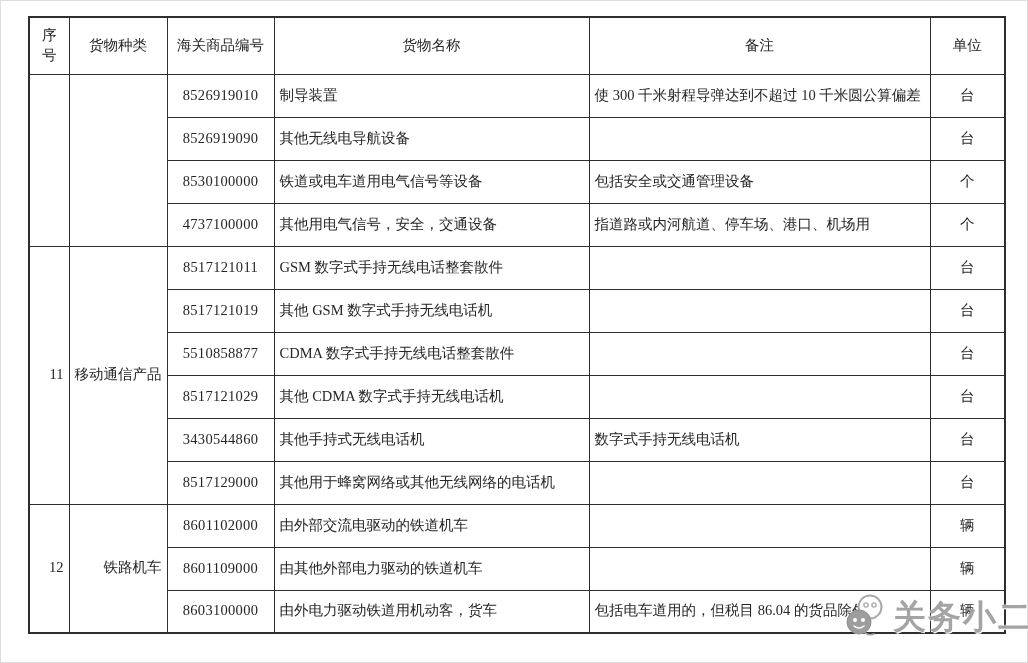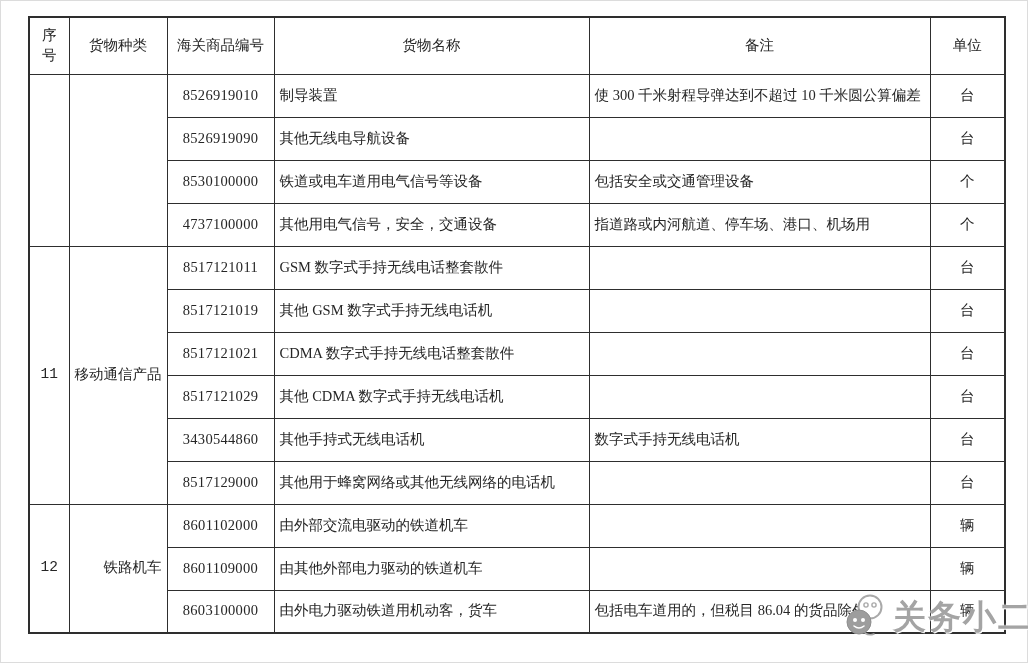"8517121021" td.code { text: 8517121021 -> 5510858877 }
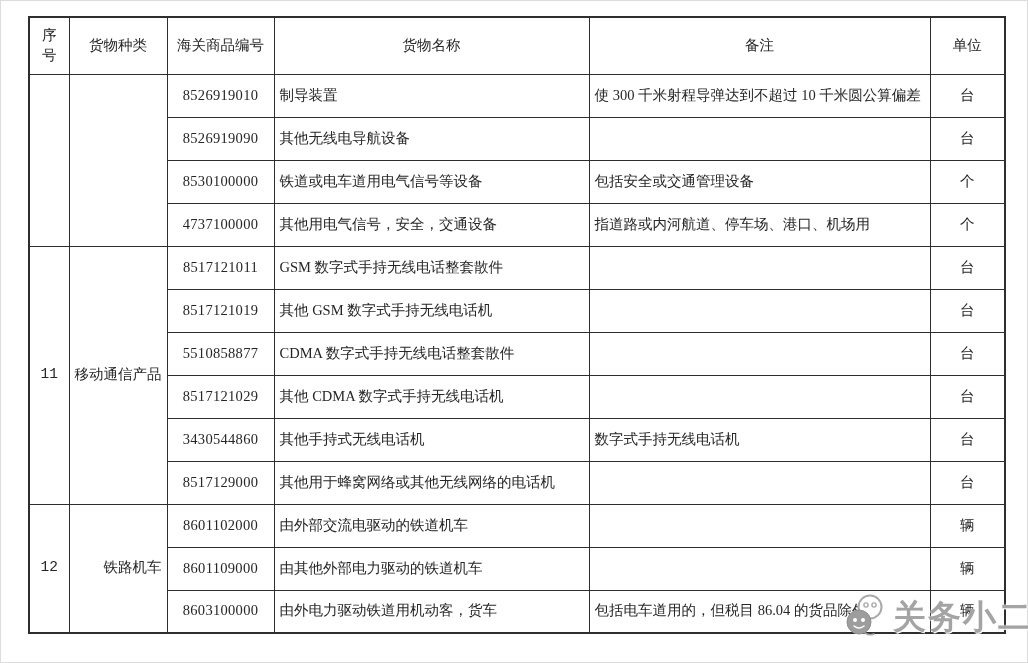"11" td.serial { font-family: Liberation Mono, monospace -> none; text-align: center -> right }
